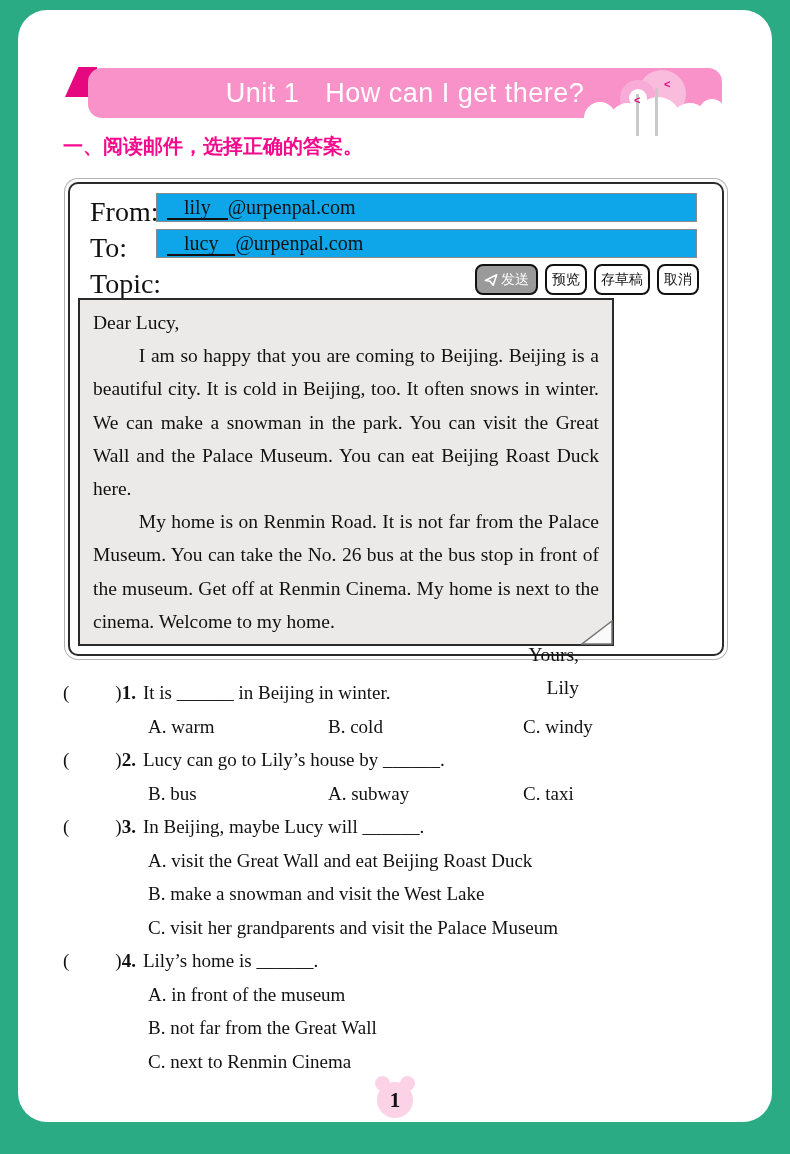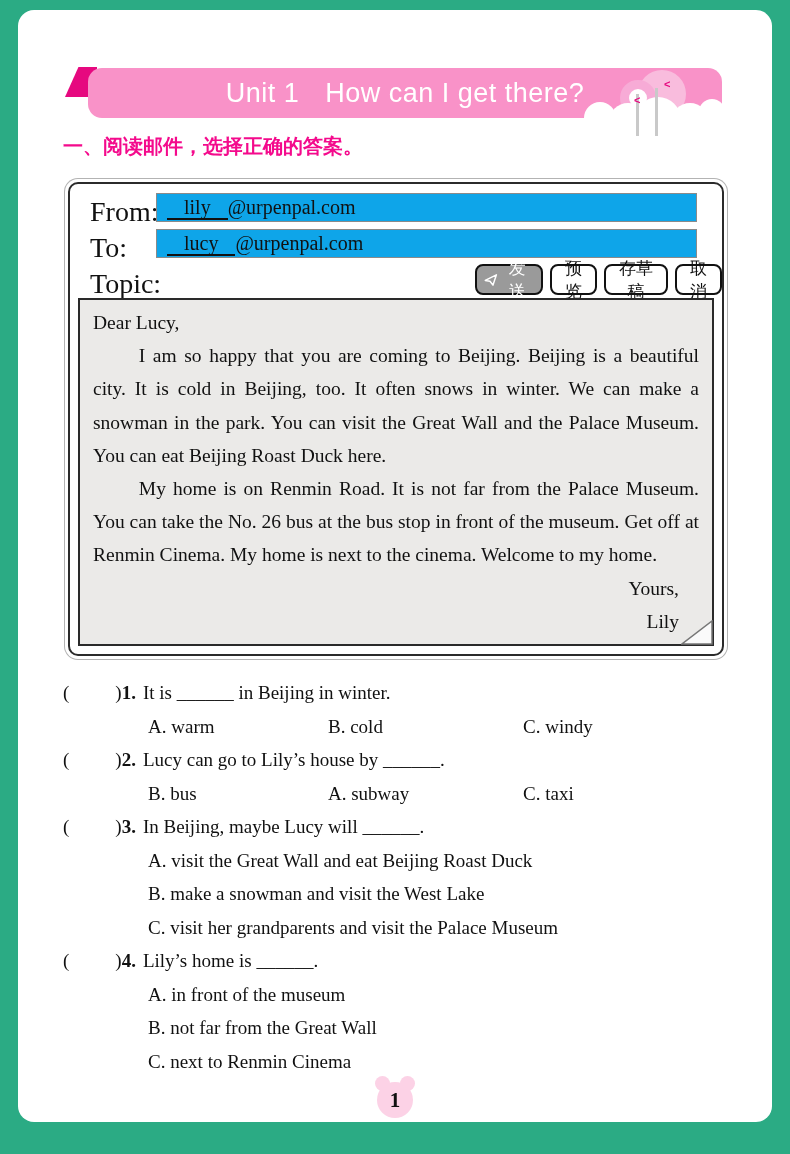"Unit 1" .page { border-radius: 16px -> 29px }
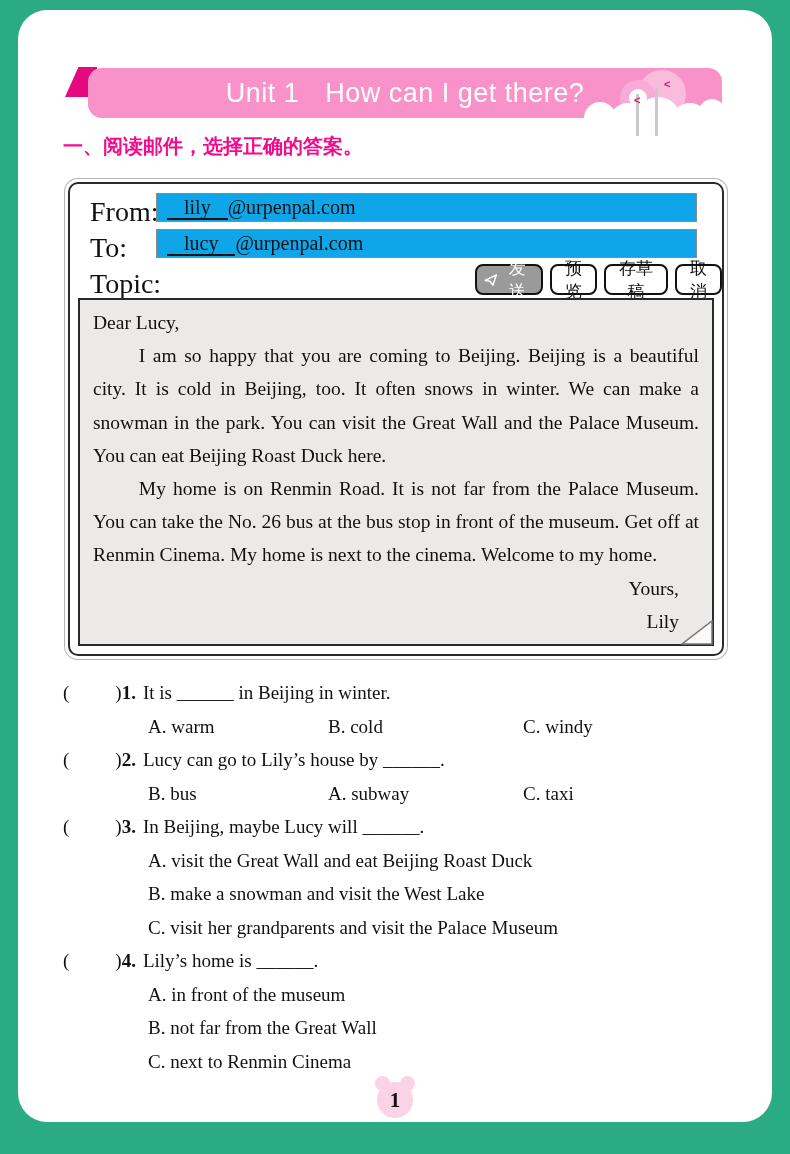"发送" .btn { font-size: 17px -> 14px }
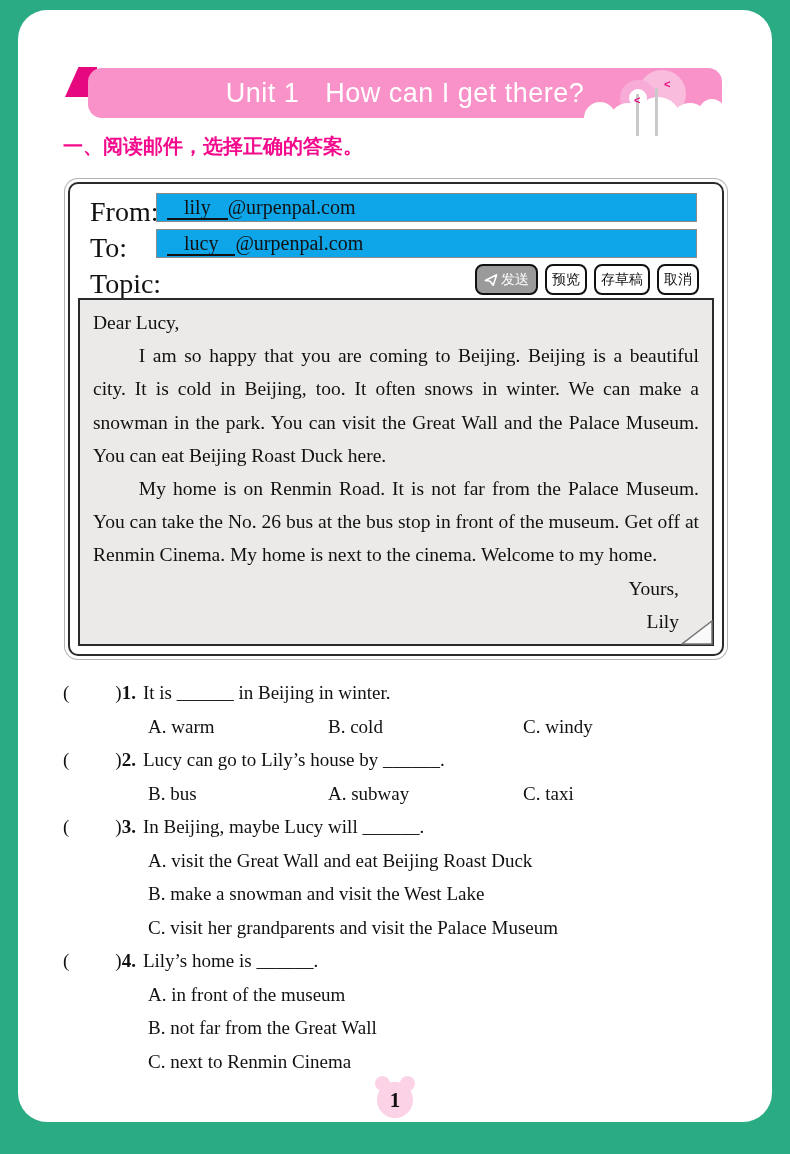"Dear Lucy," .email-body { width: 636px -> 536px }
